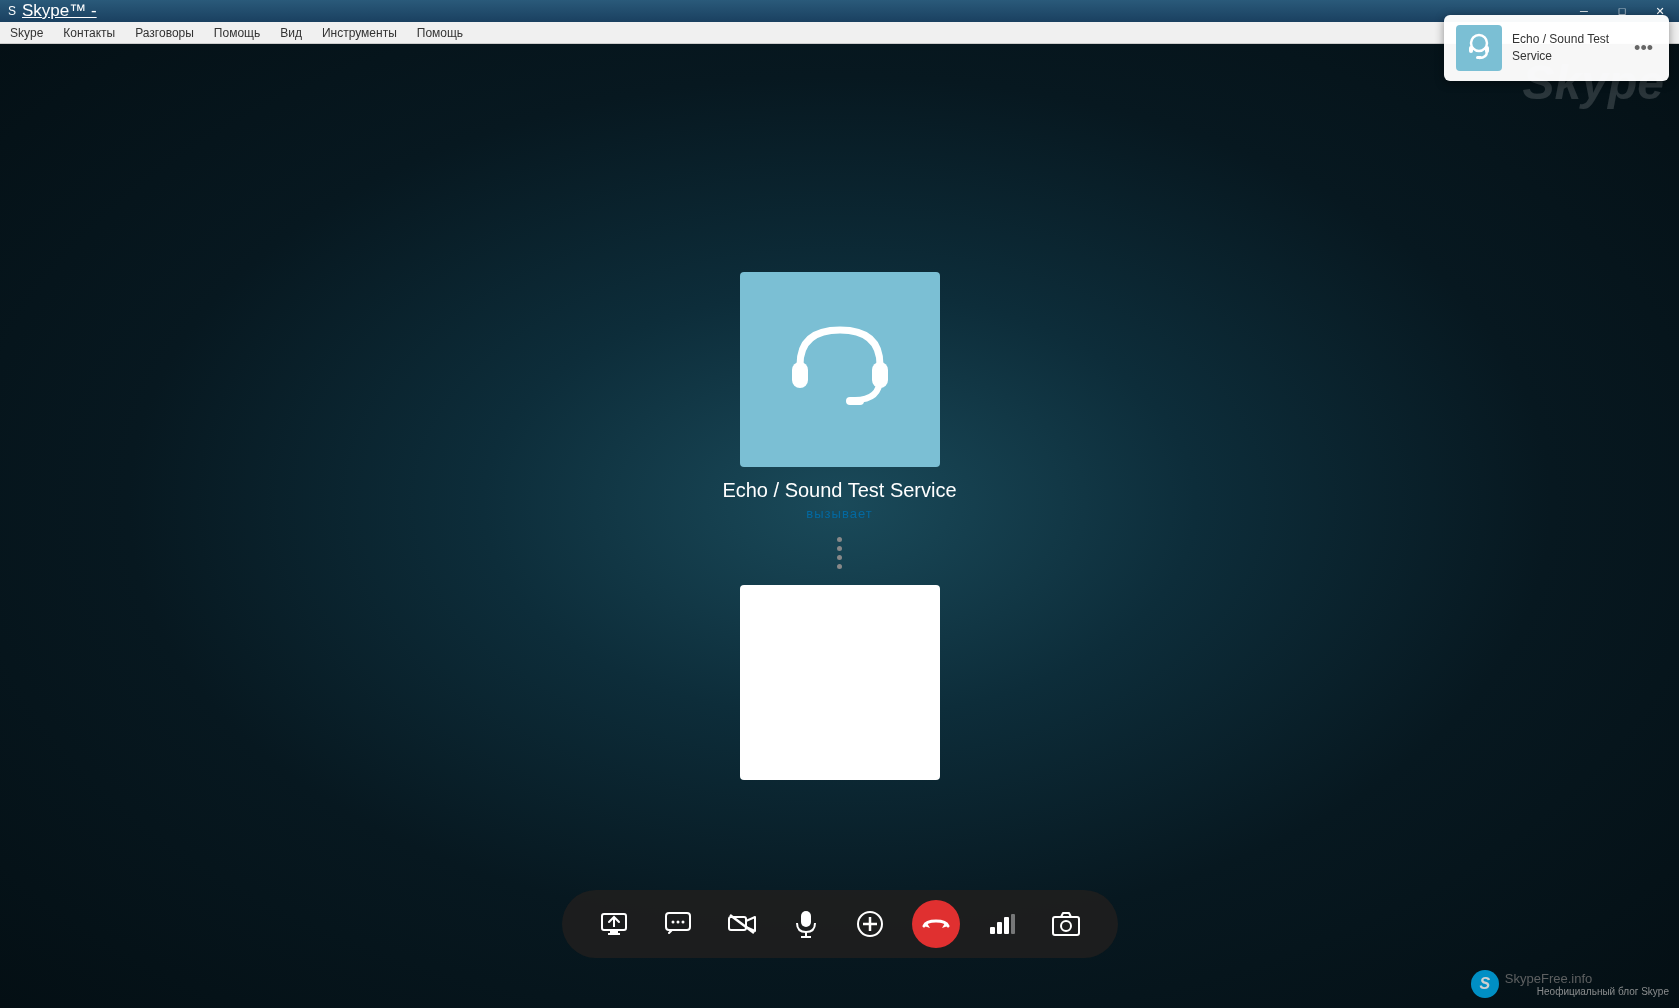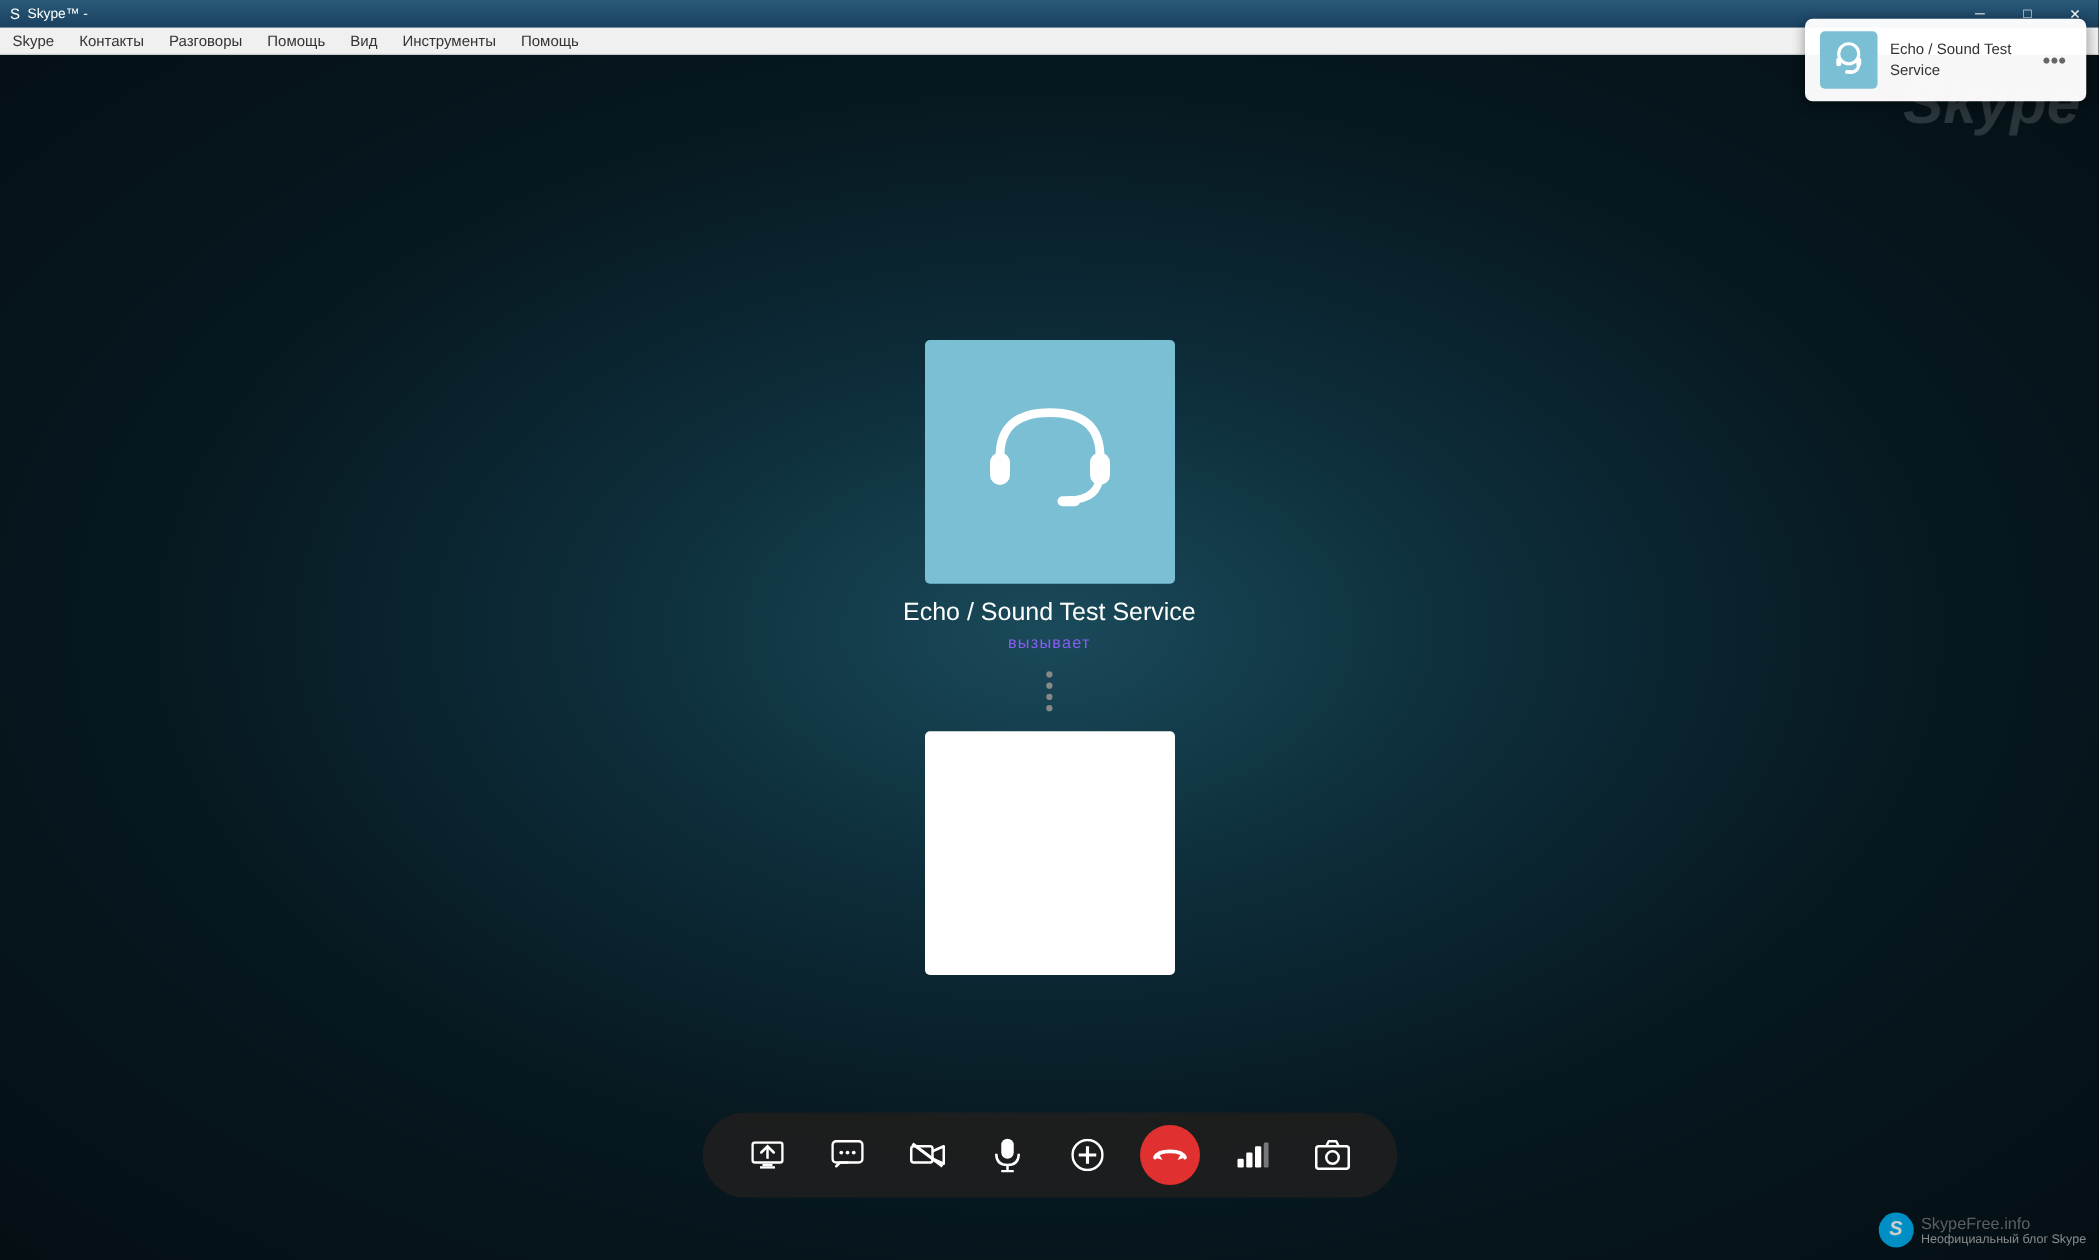"Skype™ -" .titlebar-title { font-size: 11px -> 17px; text-decoration: none -> underline }
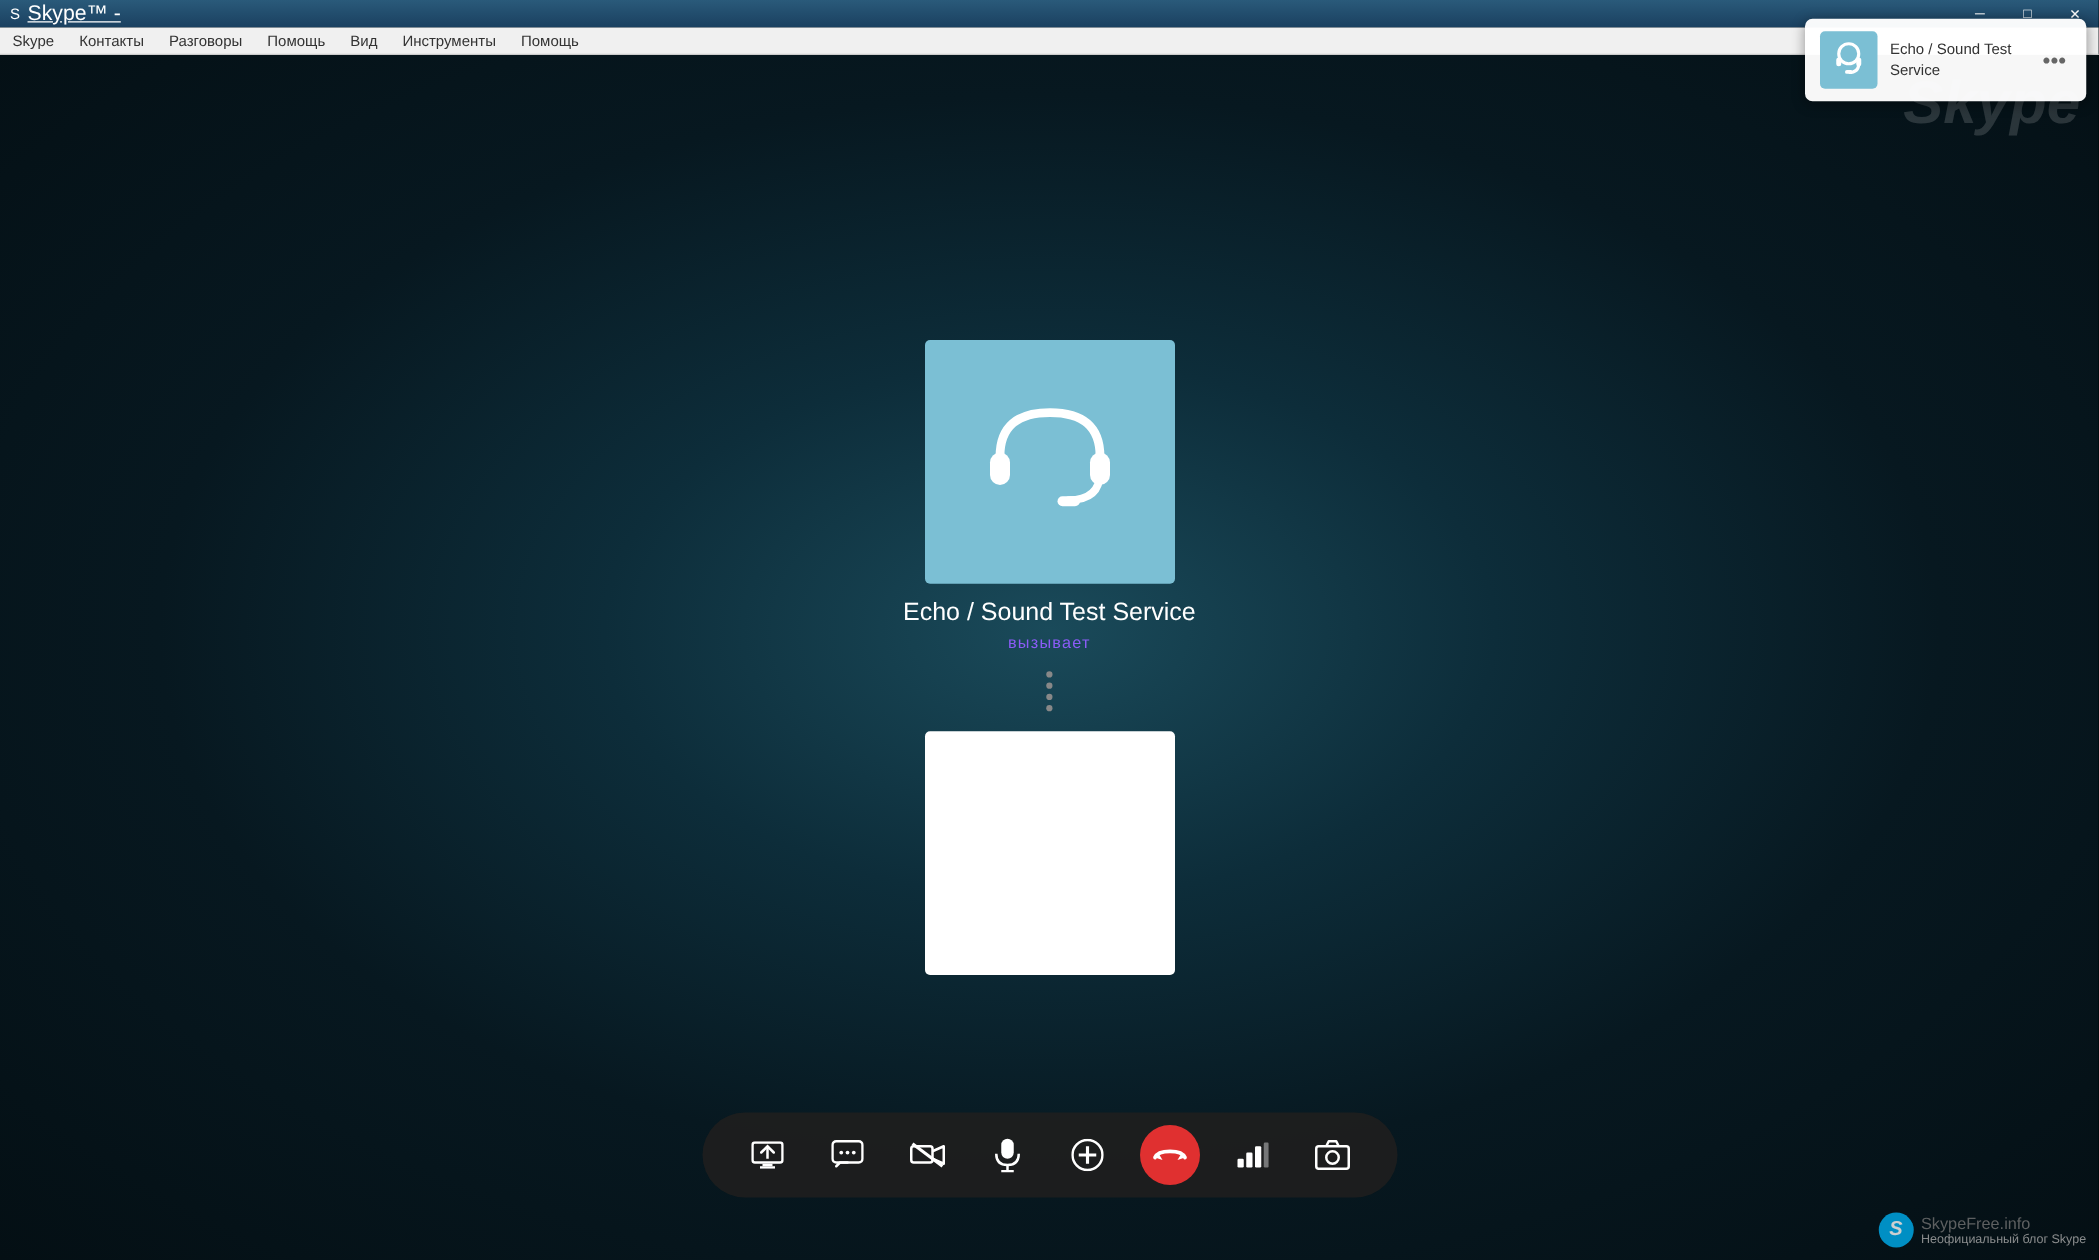"вызывает" .calling-status { color: #8b5cf6 -> #0369a1 }
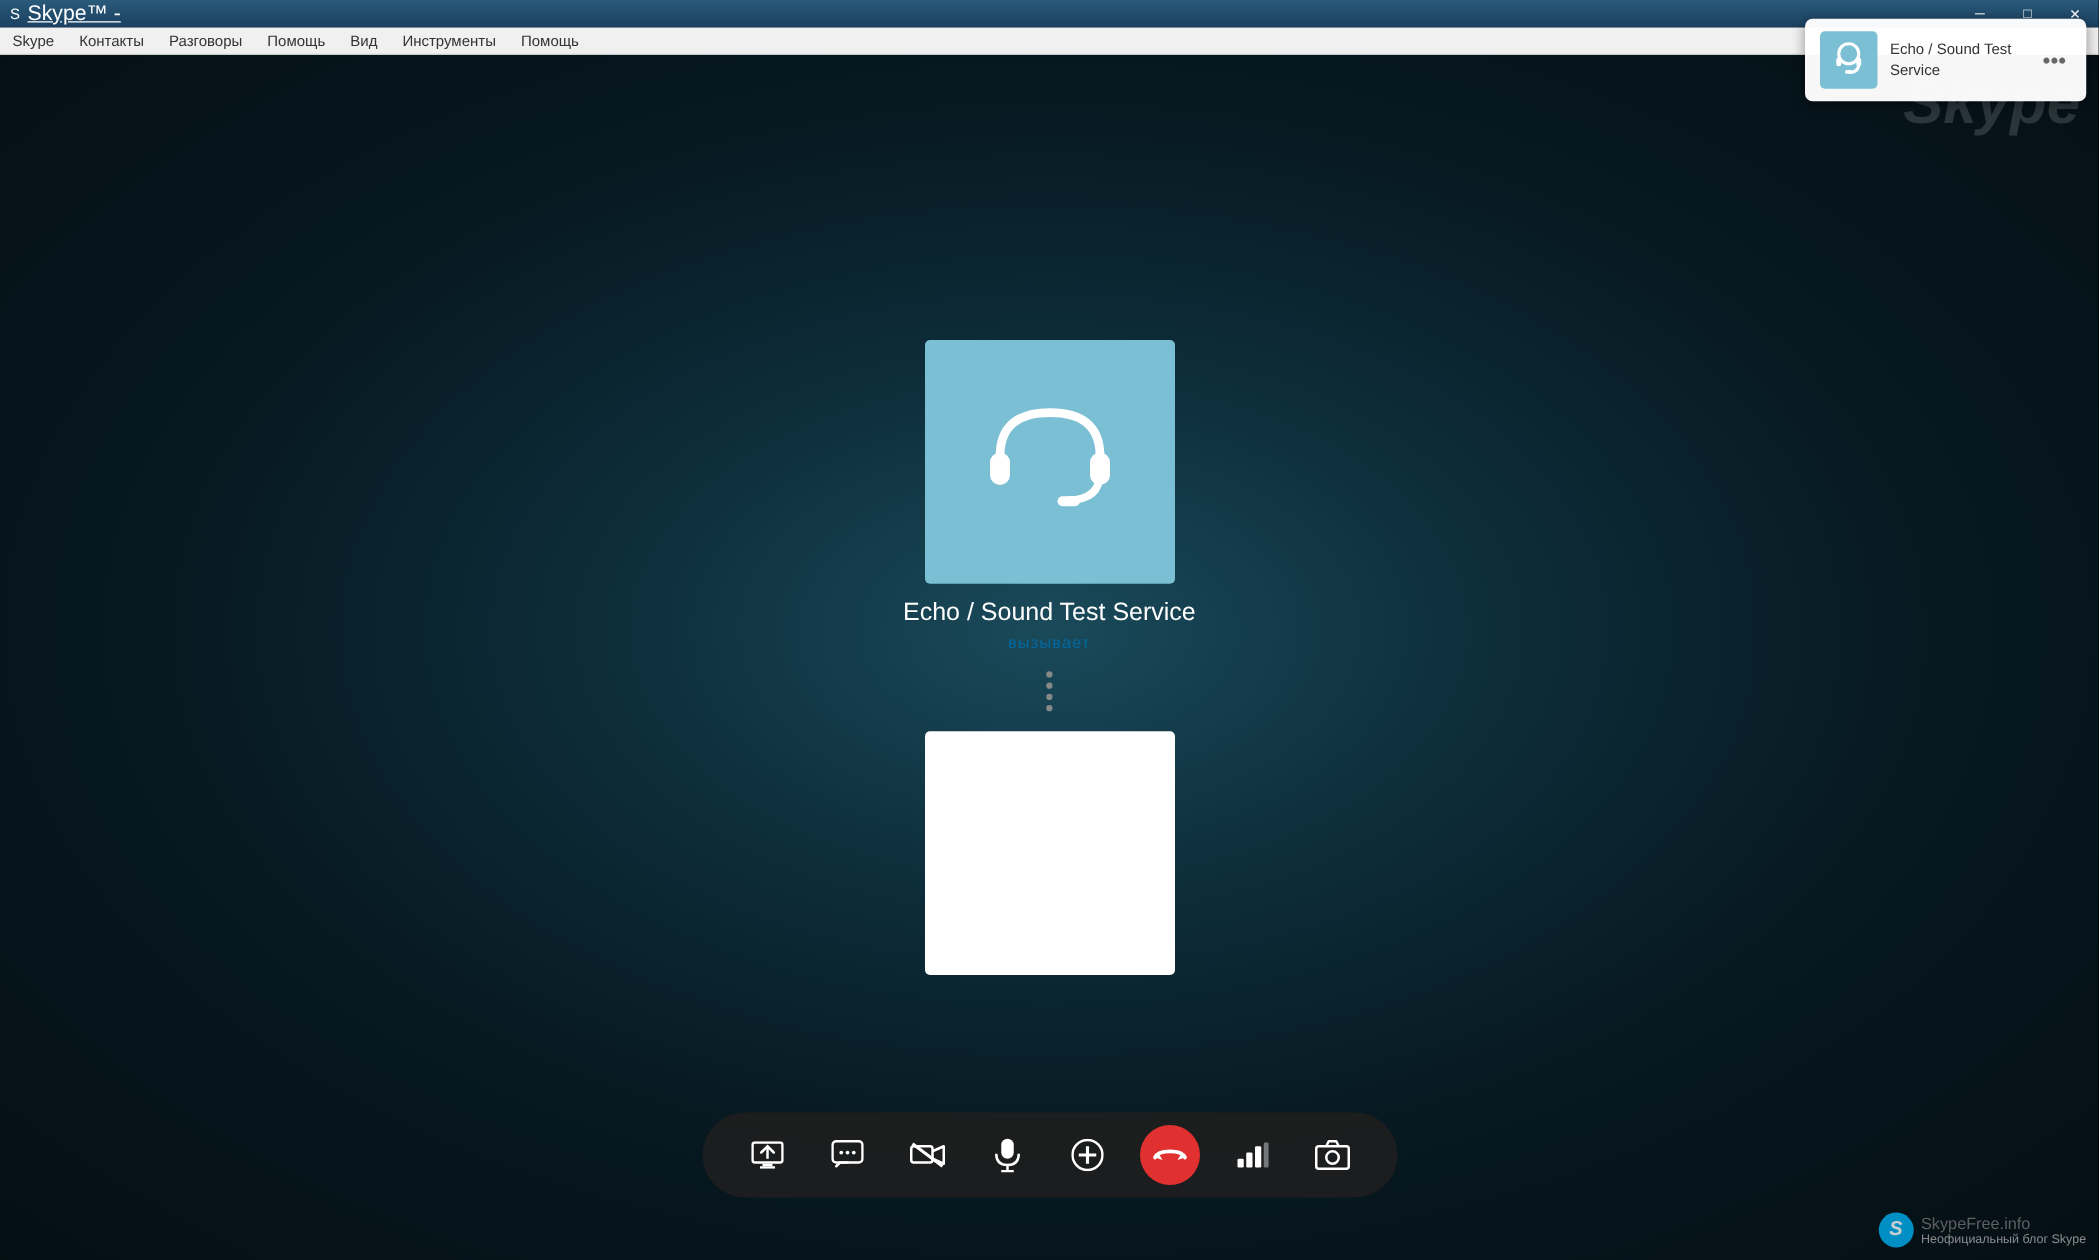"Неофициальный блог Skype" div { margin-left: none -> 32px }
